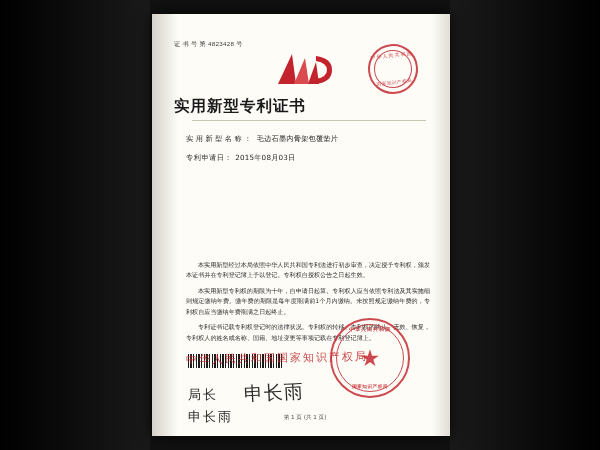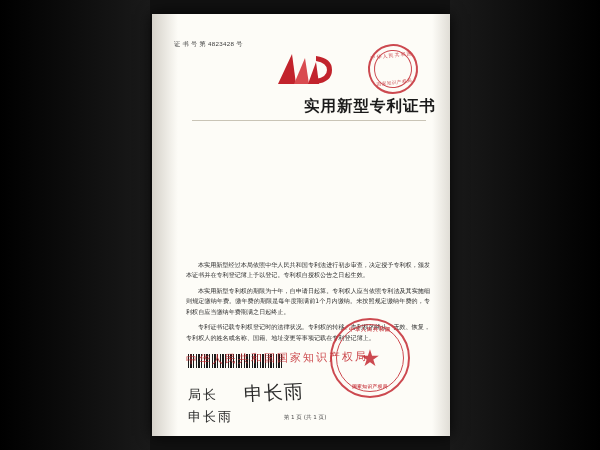"实用新型专利证书" .title { text-align: right -> left }
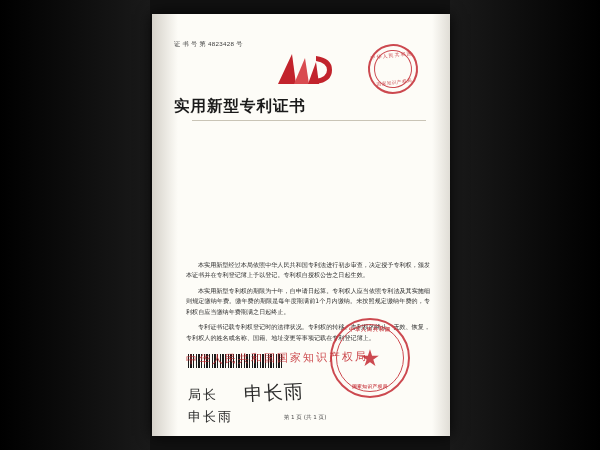"实用新型名称：" div.frow { html: none -> <div> <span>实用新型名称：</span> <span>毛边石墨内骨架包覆垫片</span> </div> }
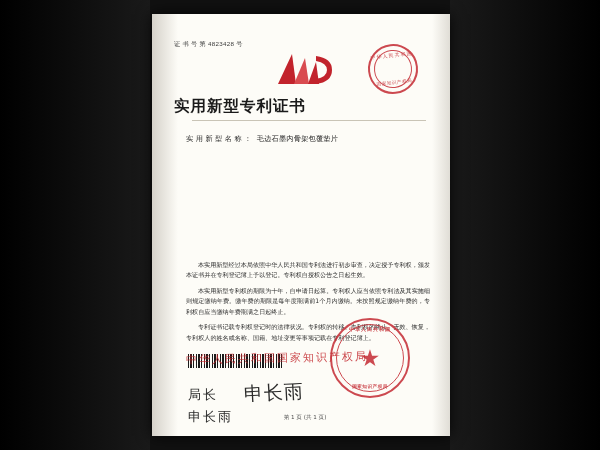"专利申请日：" div.frow { html: none -> <div> <span>专利申请日：</span> <span>2015年08月03日</span> </div> }
